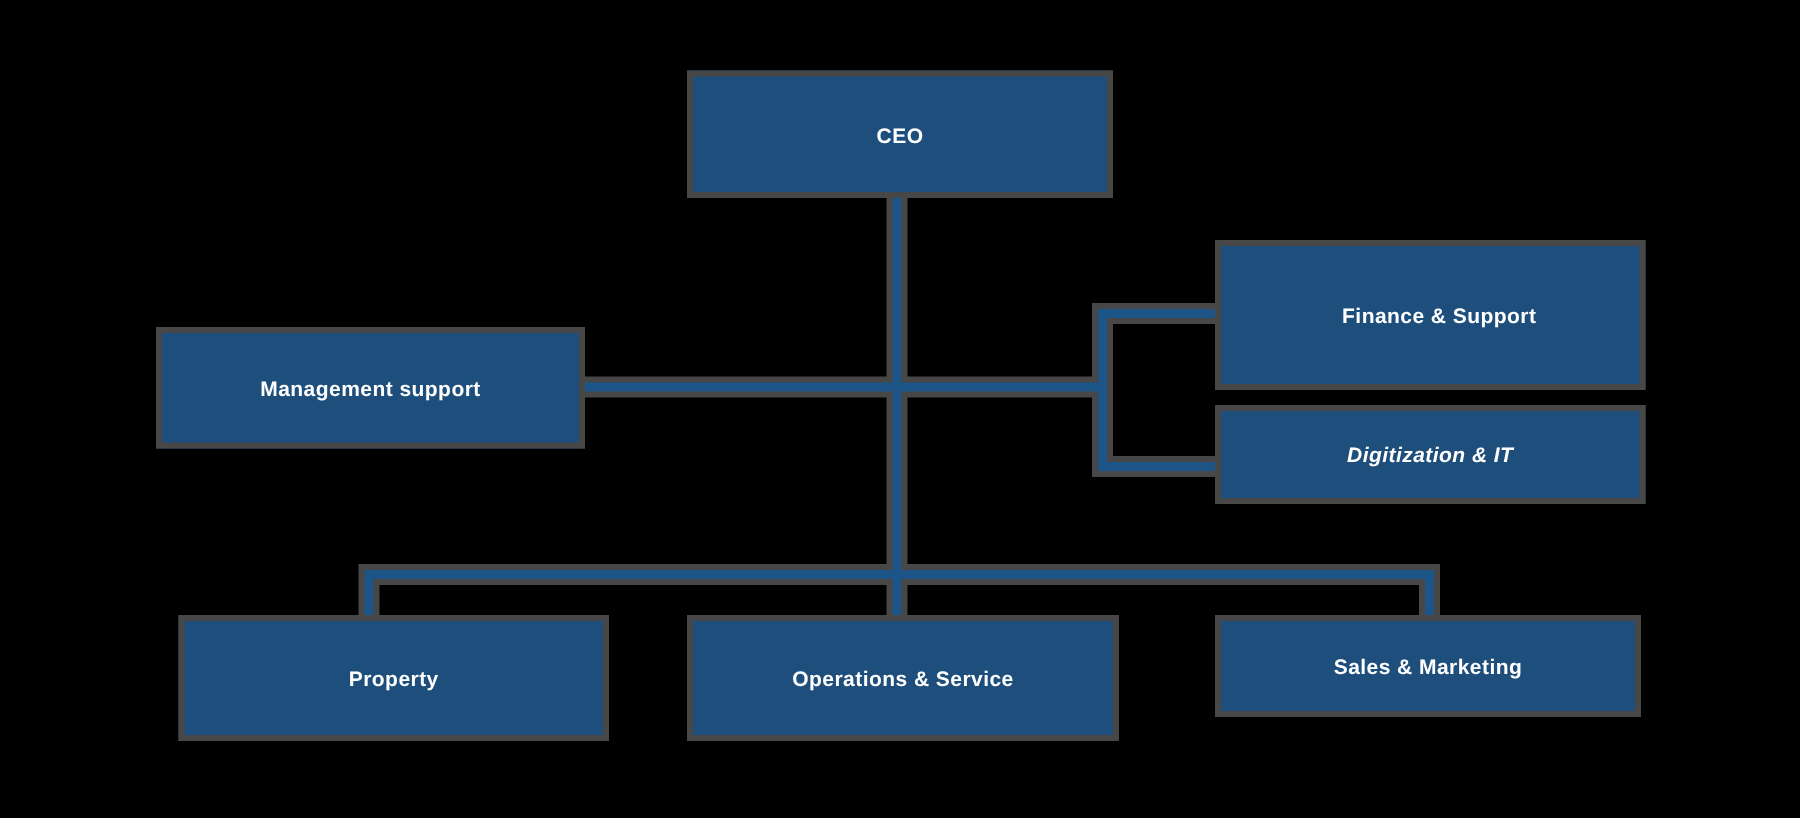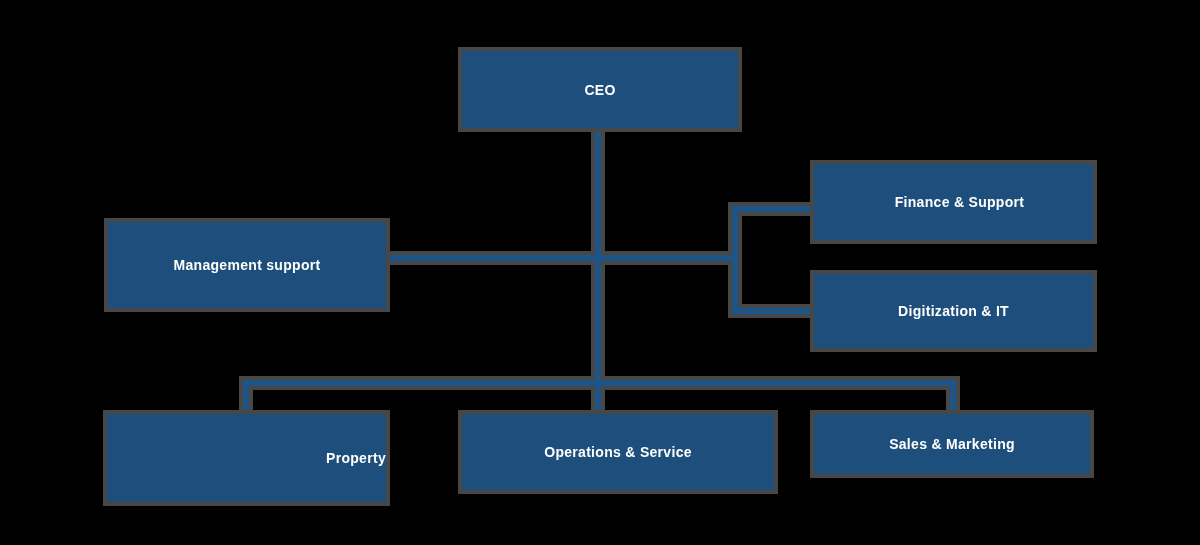"Finance & Support" div.node { height: 84px -> 100px }
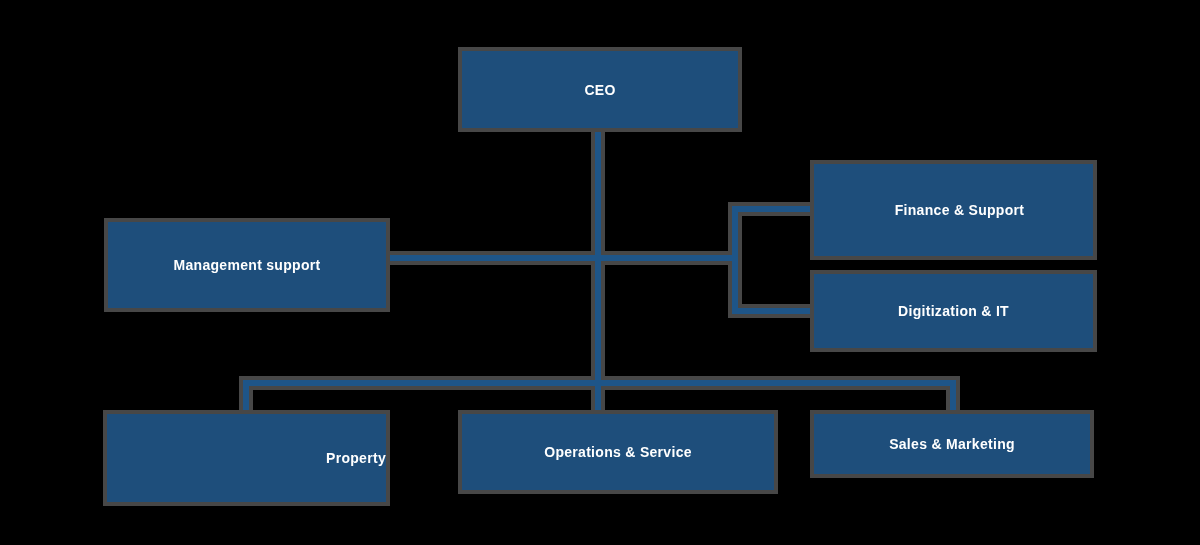"Management support" div.node { height: 94px -> 81px }
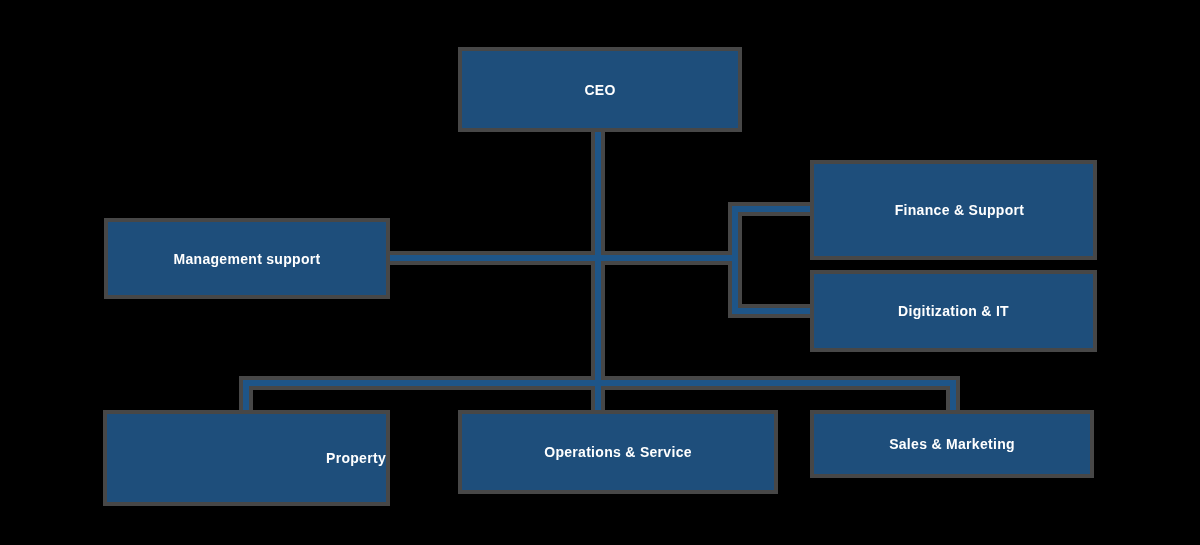"Digitization & IT" div.node { font-style: none -> italic; height: 82px -> 66px }
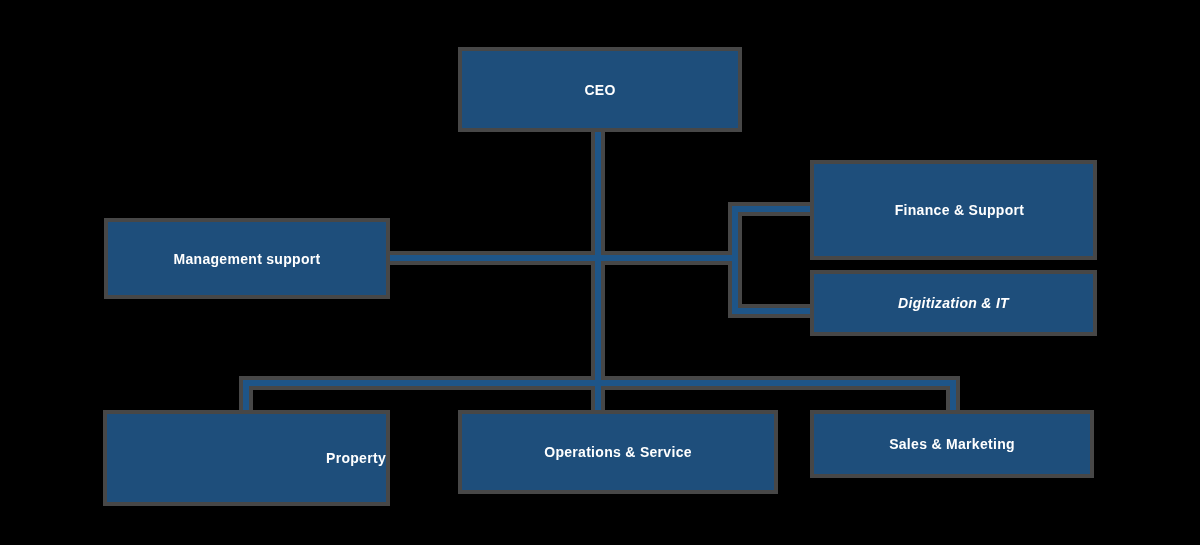"Property" div.node { height: 96px -> 84px; justify-content: flex-end -> none; left: 103px -> 119px }
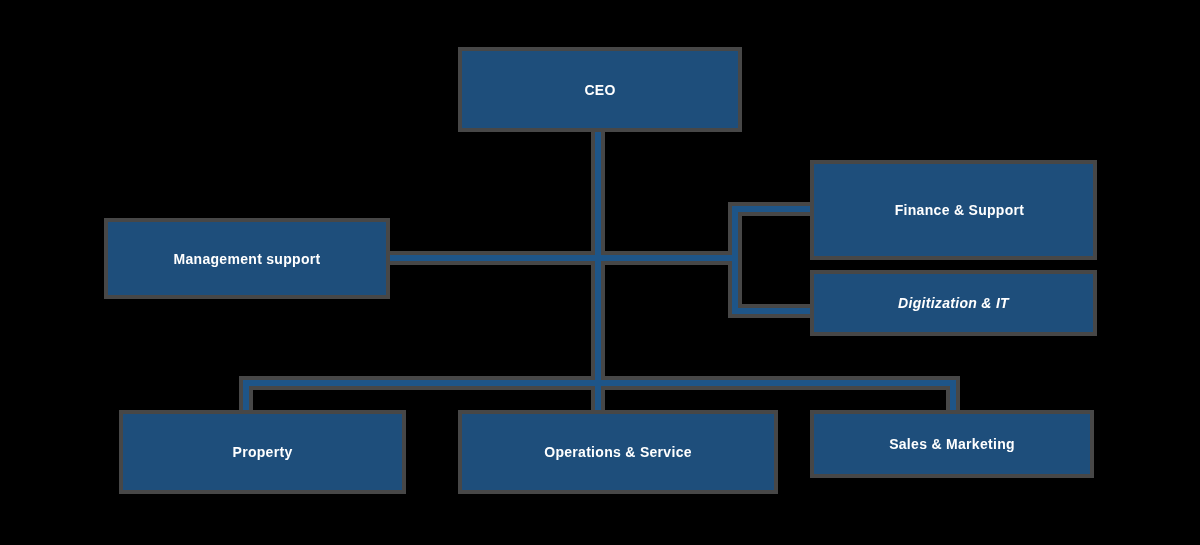"Operations & Service" div.node { width: 320px -> 288px }
